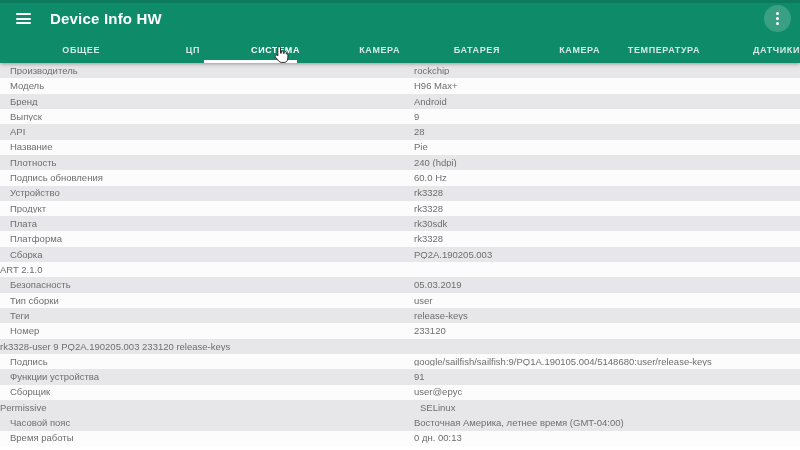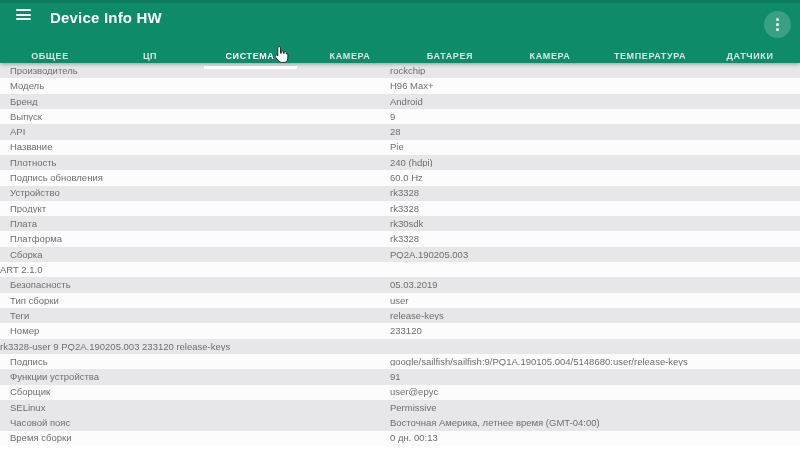"Device Info HW" .appbar { align-items: none -> center; margin-top: 6px -> none }
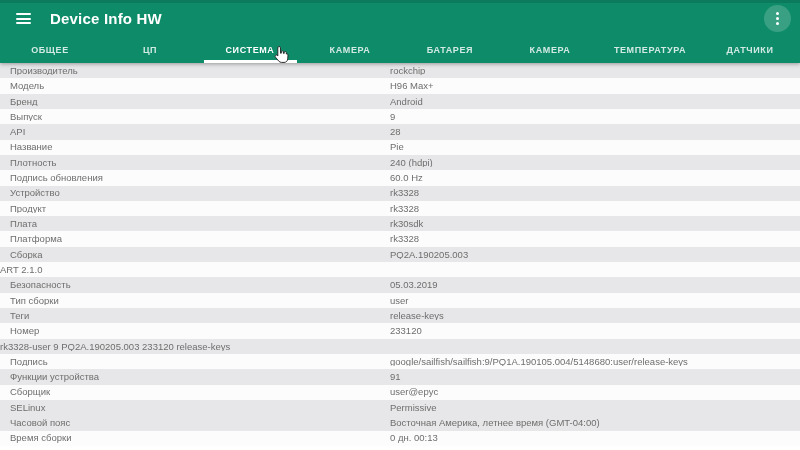"ОБЩЕЕ" .tab { justify-content: center -> flex-end }
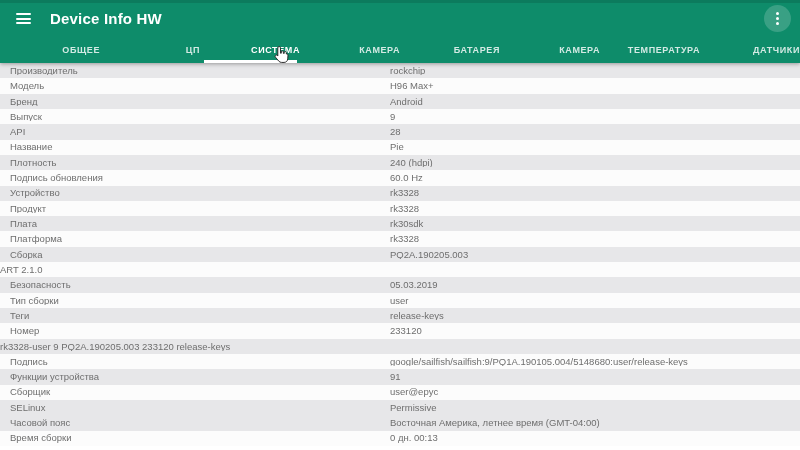"Производитель" .row { gap: none -> 24px }
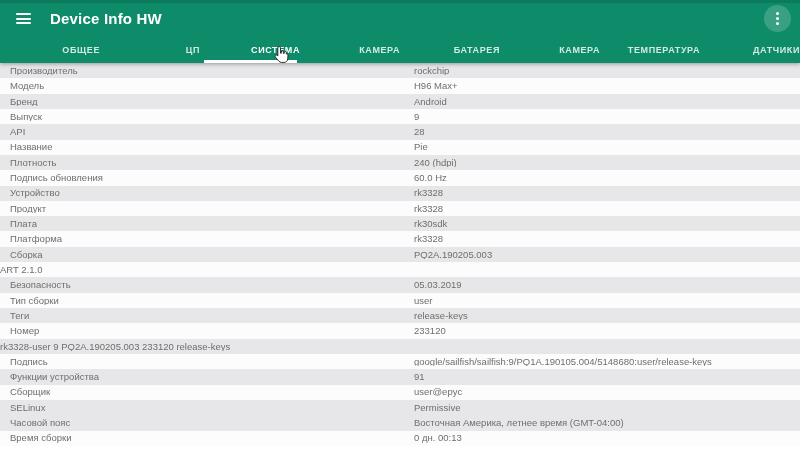"SELinux" div.cell { order: before "Permissive" -> after "Permissive" }
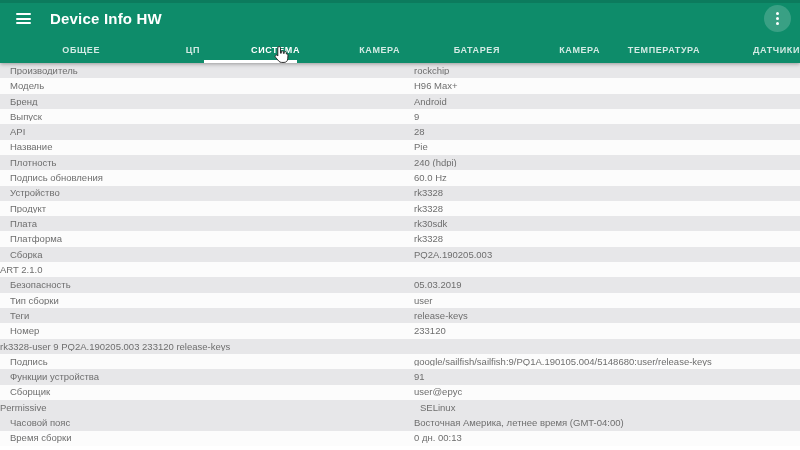"Время сборки" div.cell { text: сборки -> работы }
